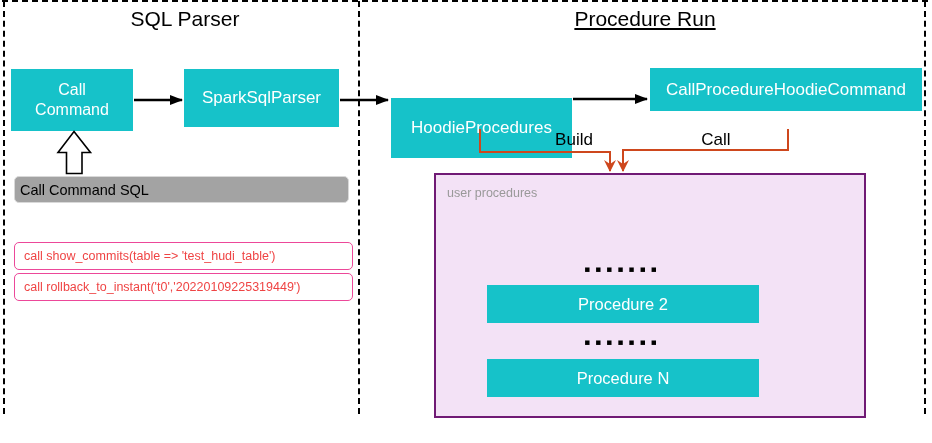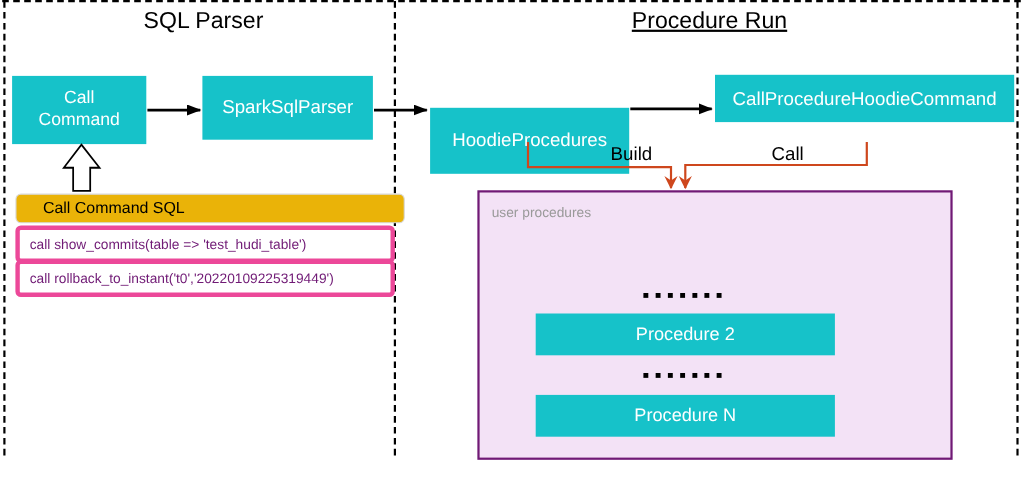"Call Command SQL" .sql-header { background: #eab308 -> #a3a3a3; padding-left: 24px -> 5px }
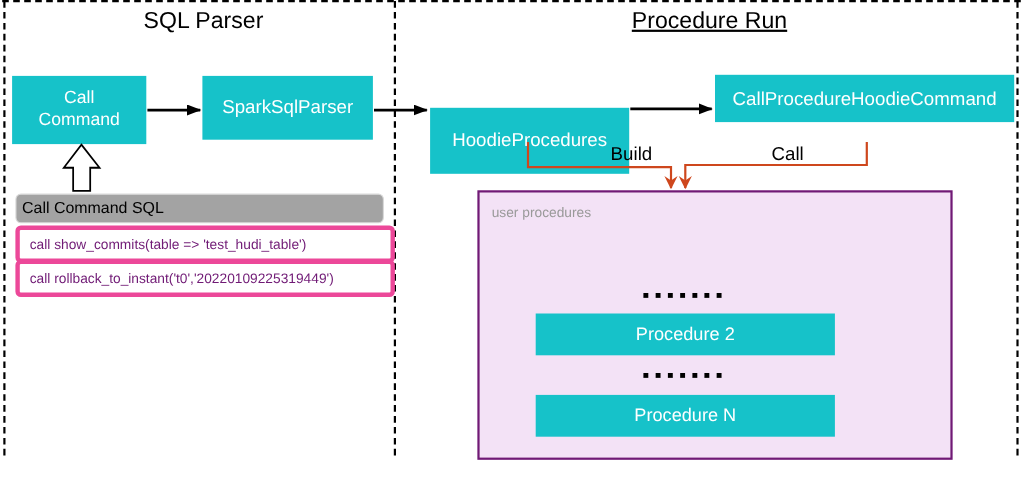"call show_commits(table =>" .sql-row { border: 4px solid #ec4899 -> 1px solid #ec4899; color: #701a75 -> #ef4444; margin-top: none -> 37px }
